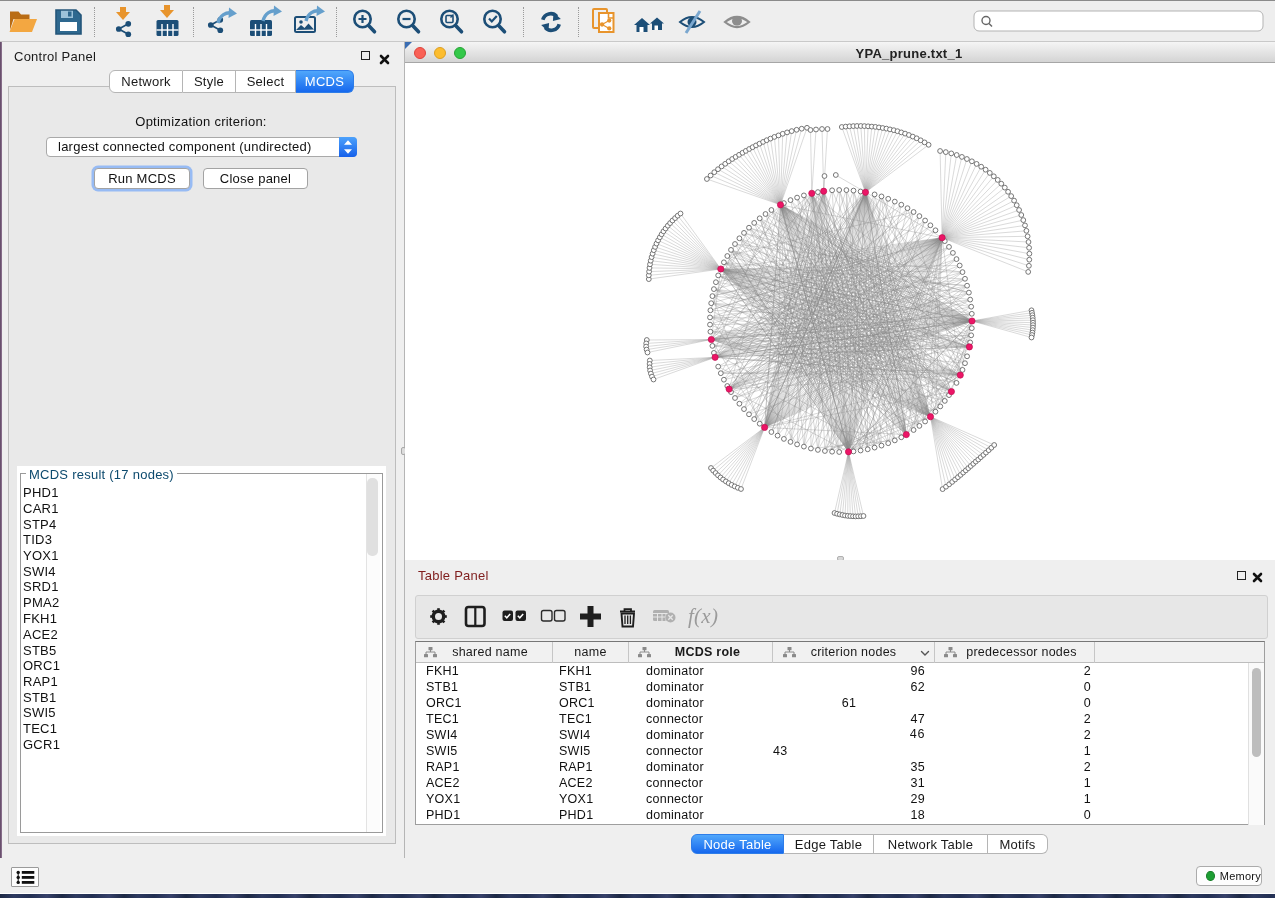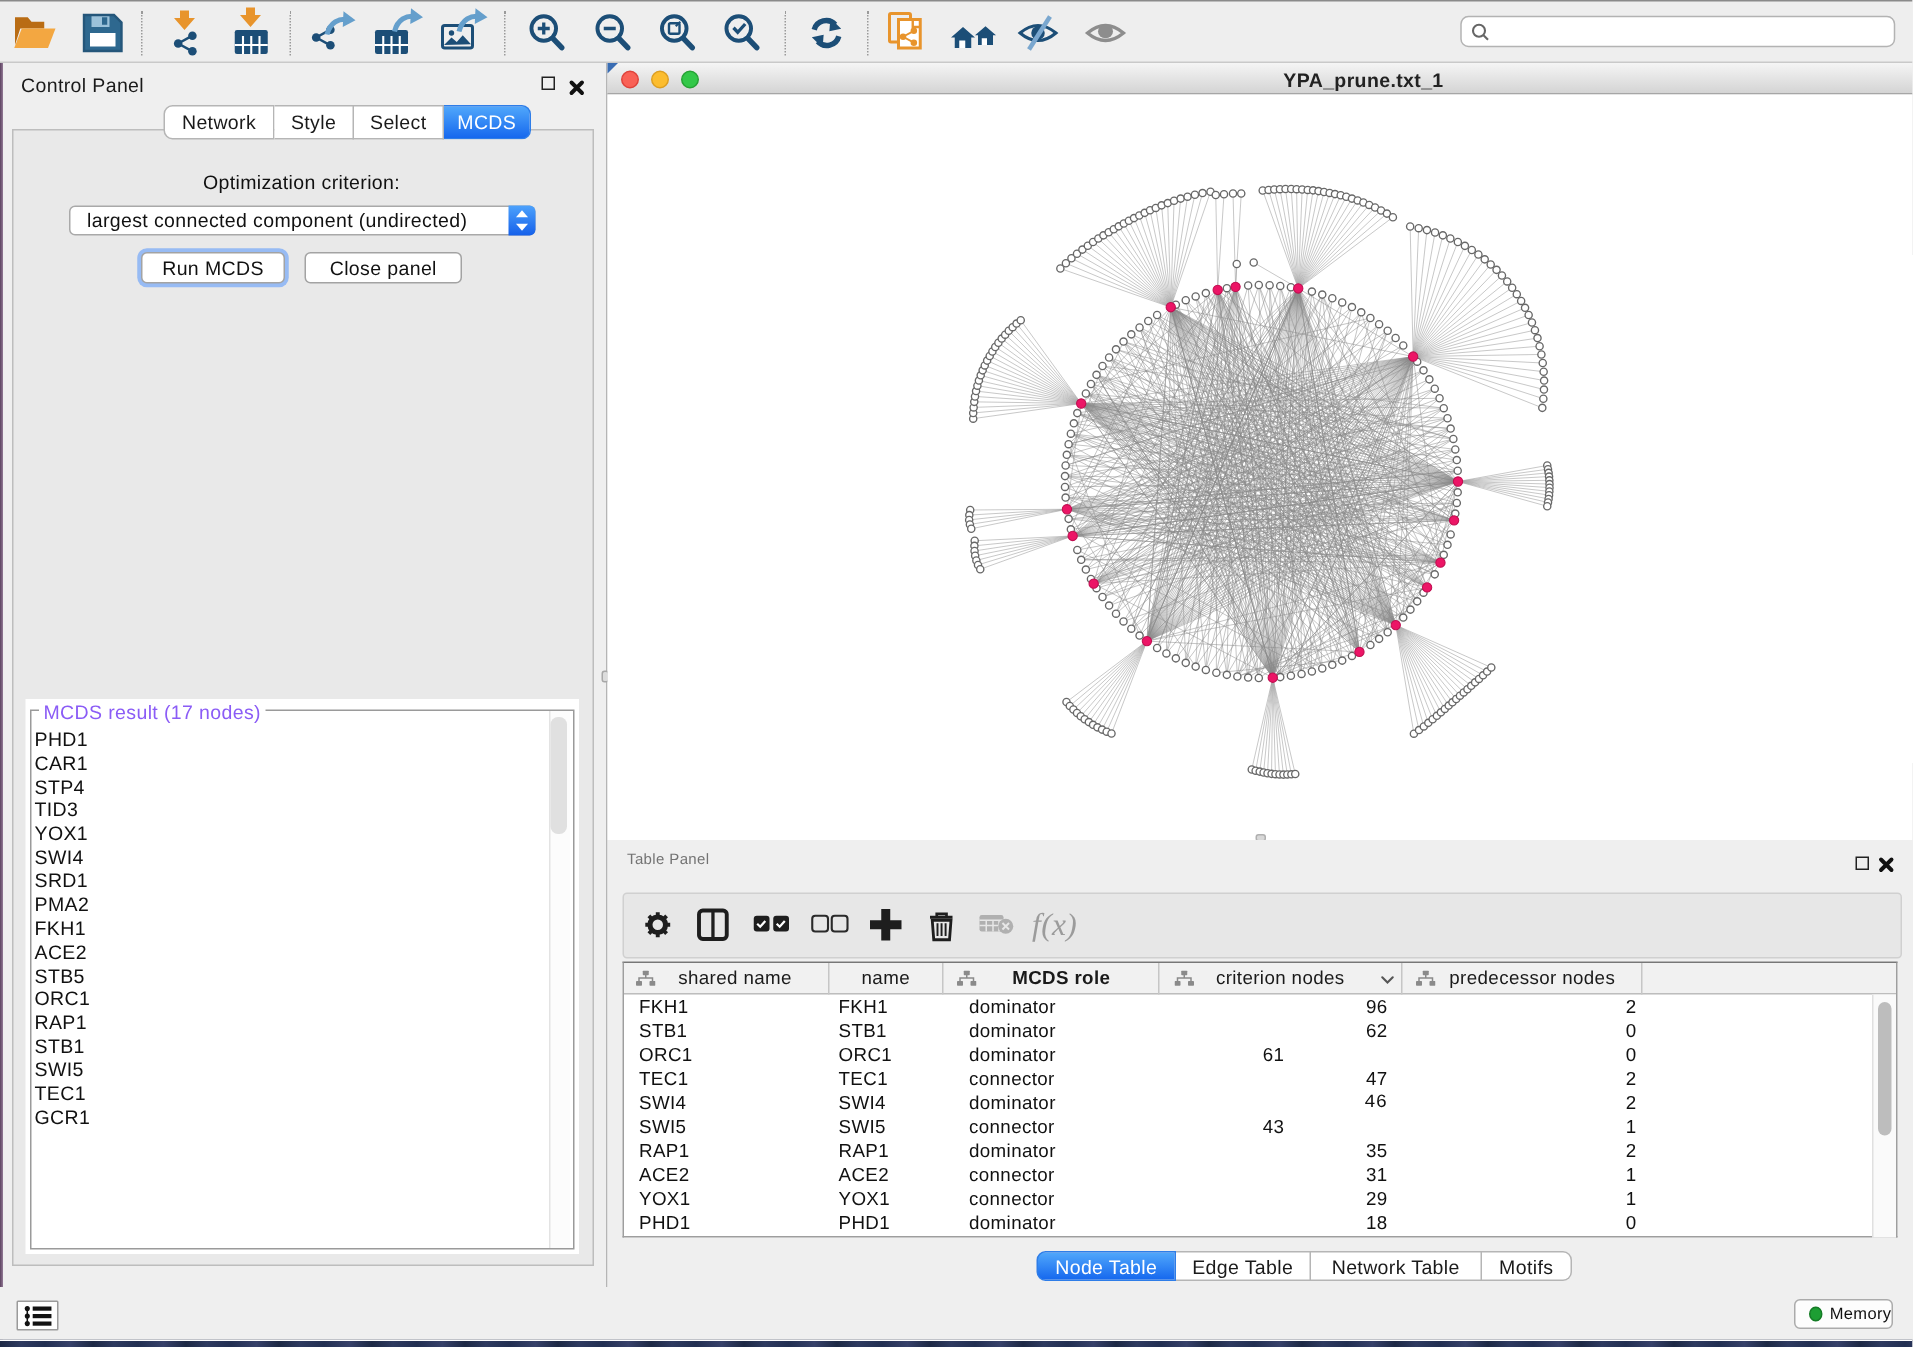"MCDS result (17 nodes)" #mcds-title { color: #8b5cf6 -> #0c4a6e }
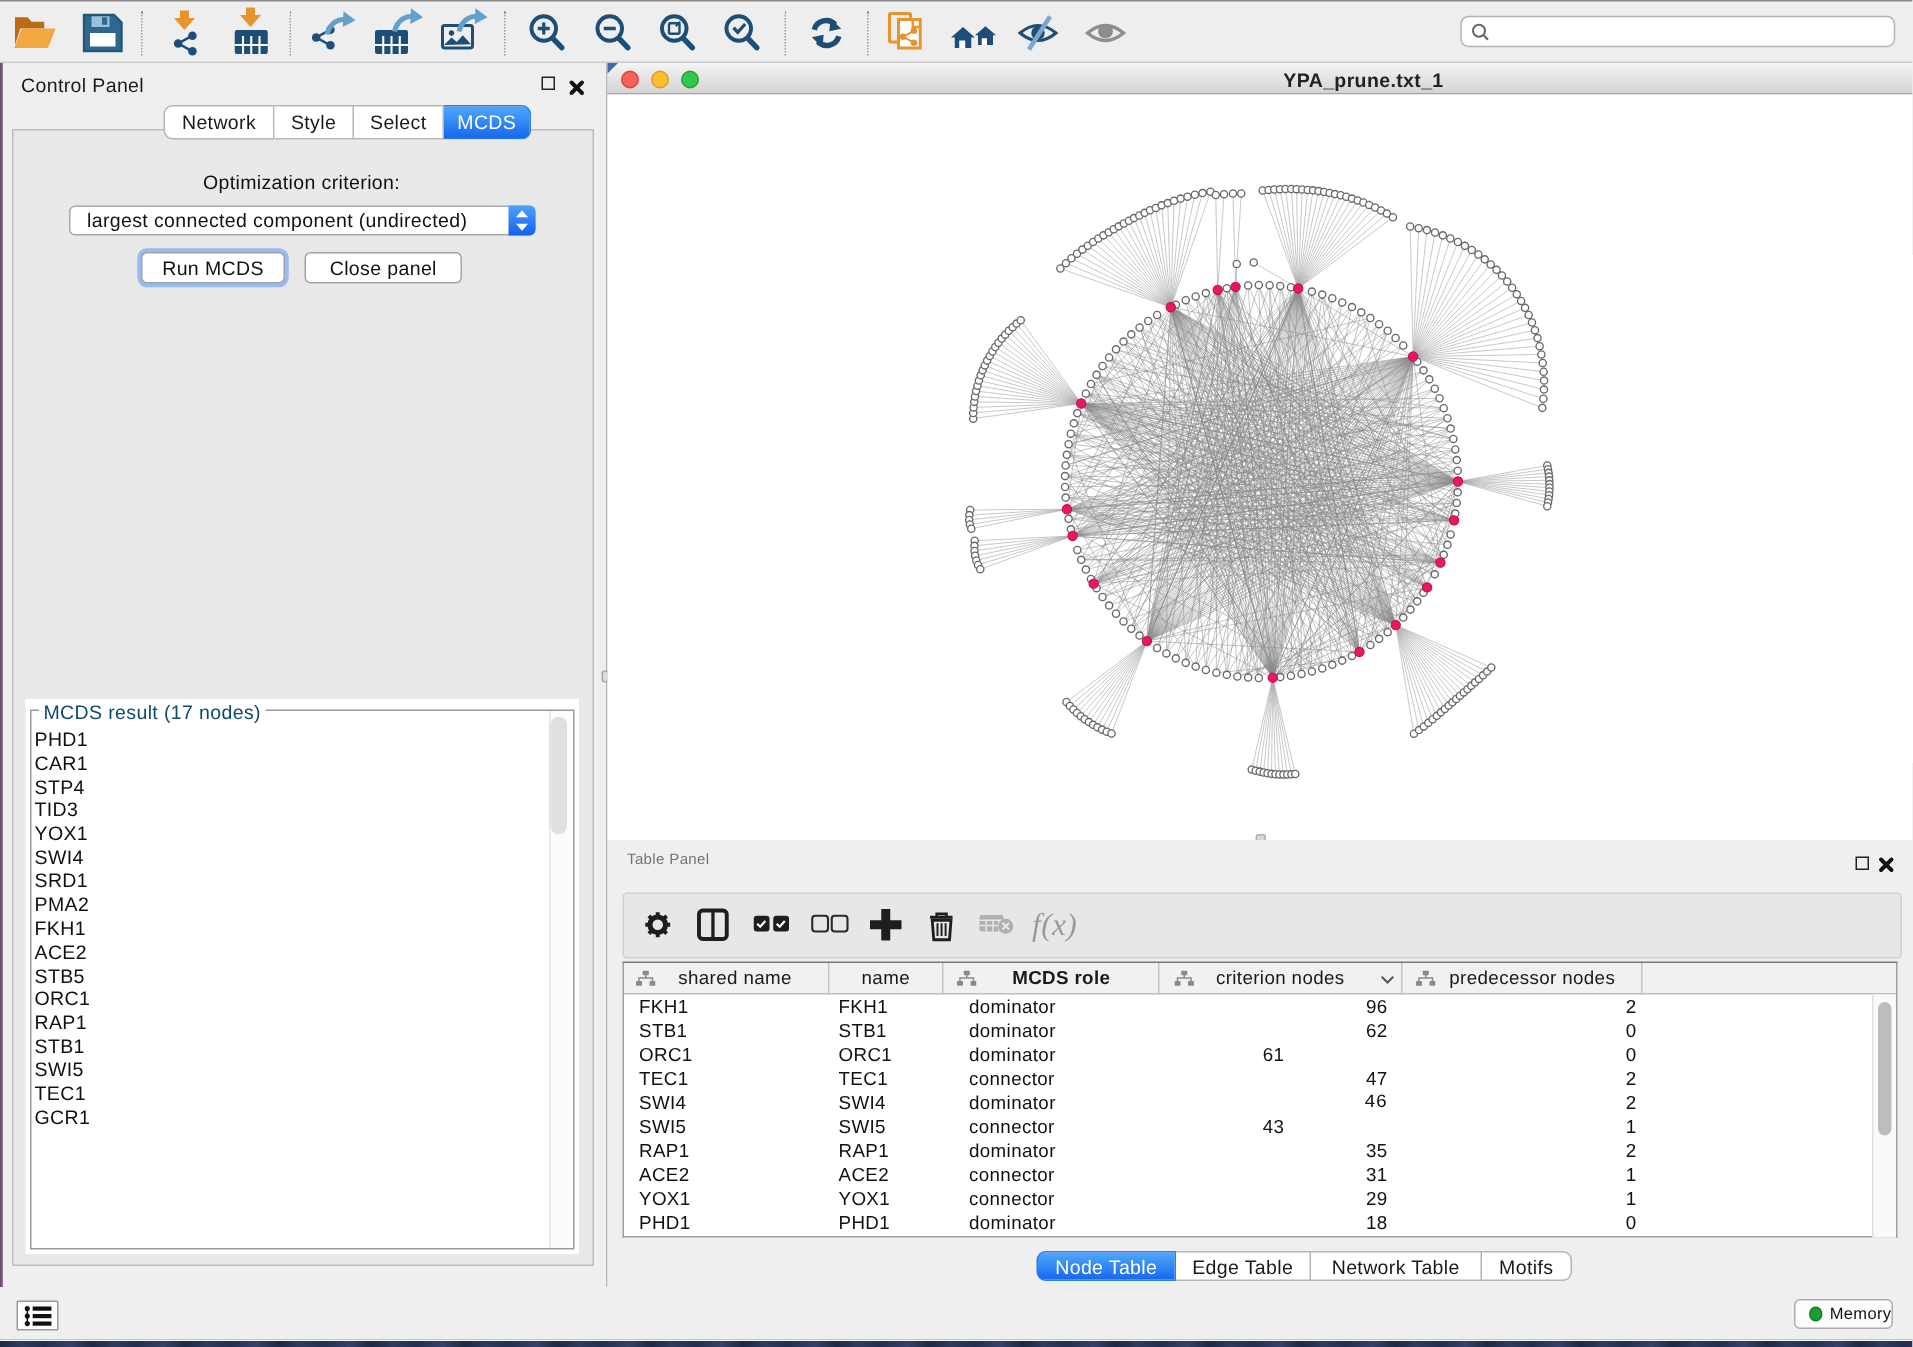"Table Panel" #tp-title { color: #737373 -> #7f1d1d; font-size: 10px -> 13px }
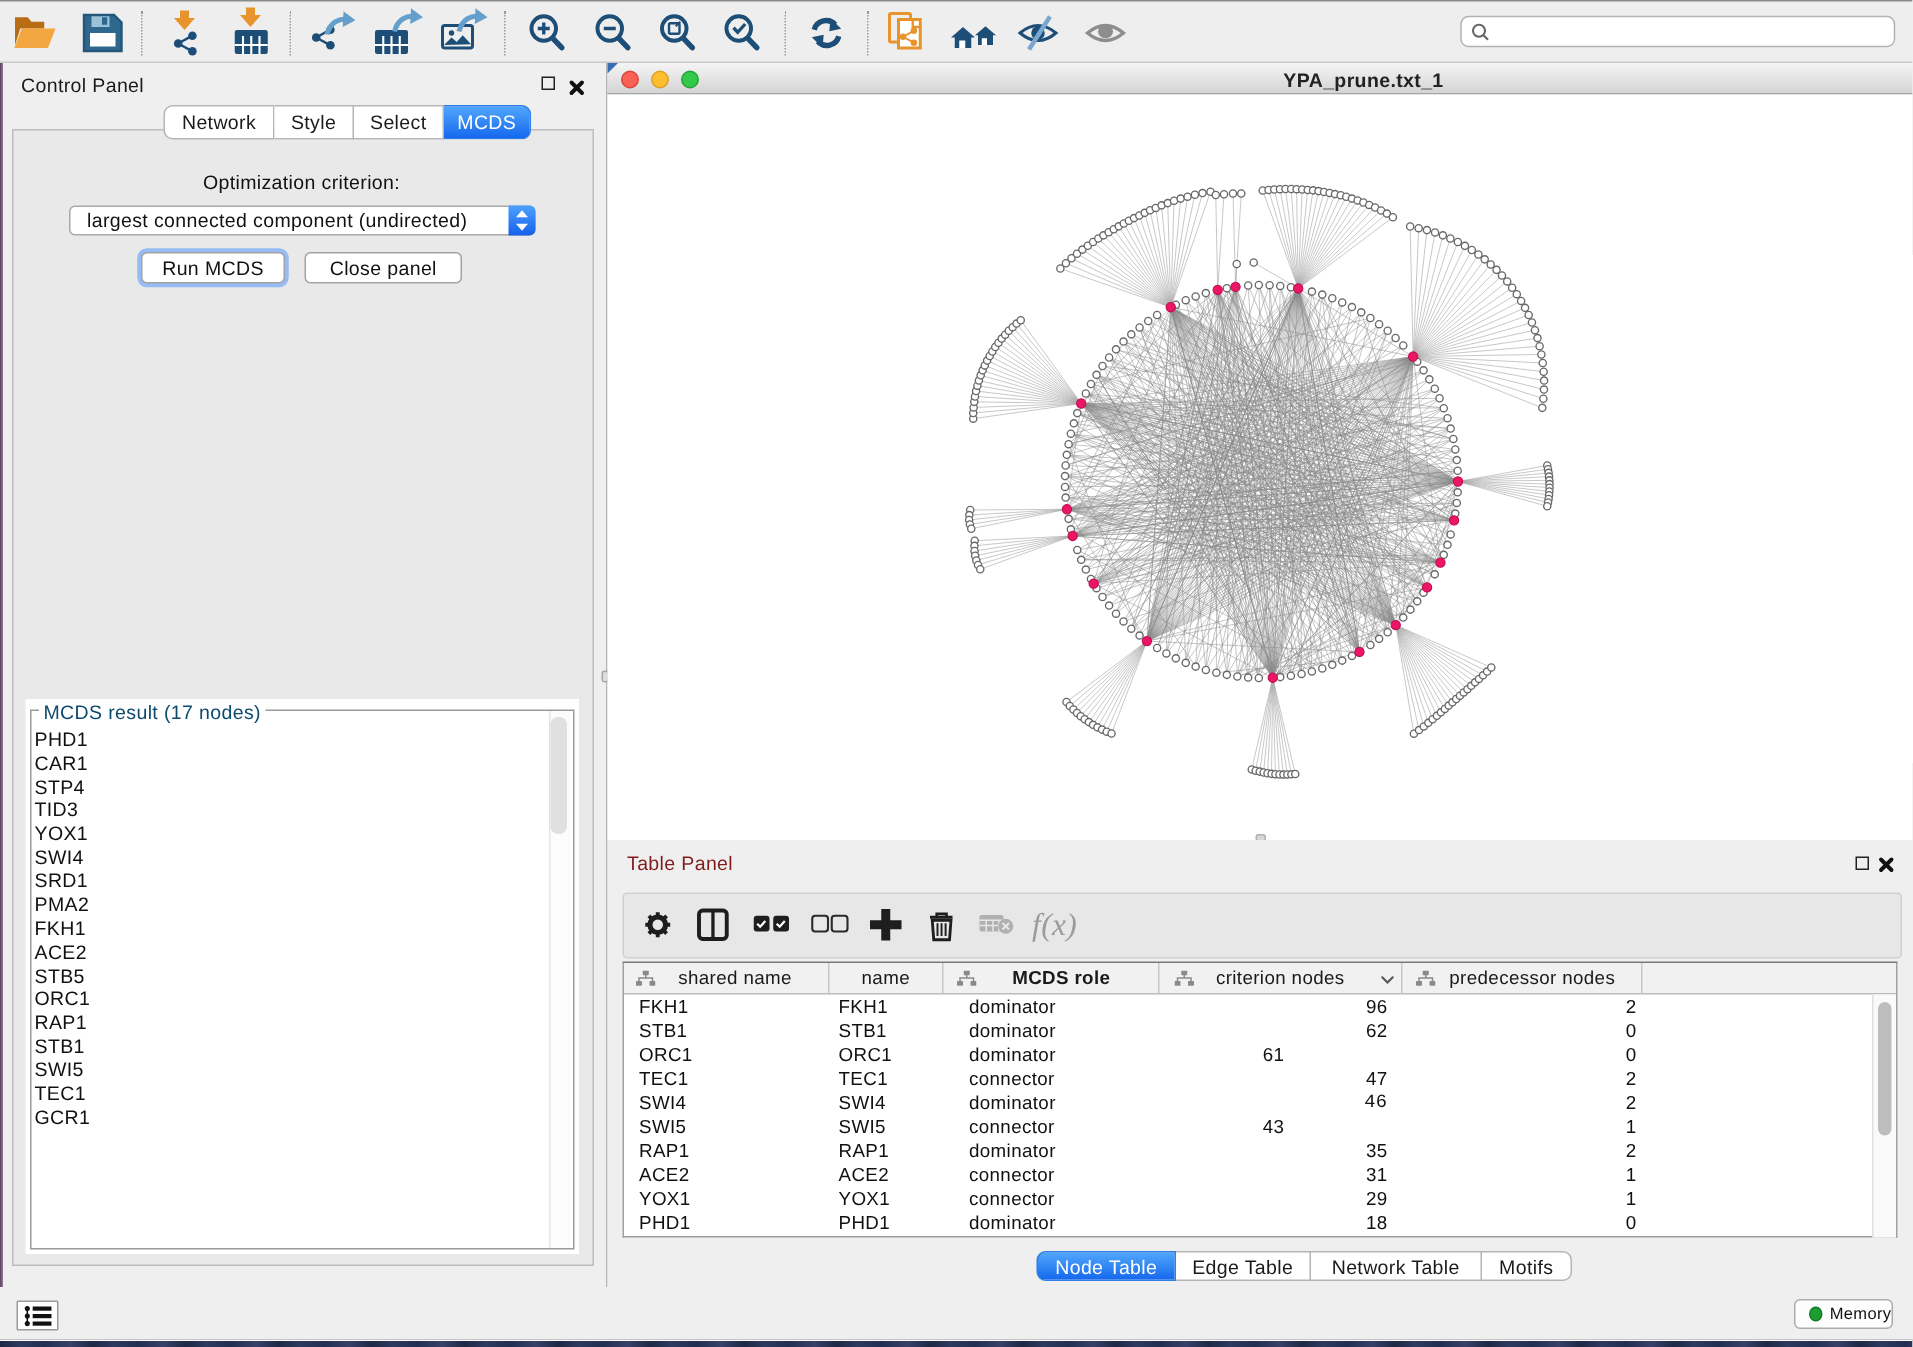"43" div.cell { text-align: center -> left }
